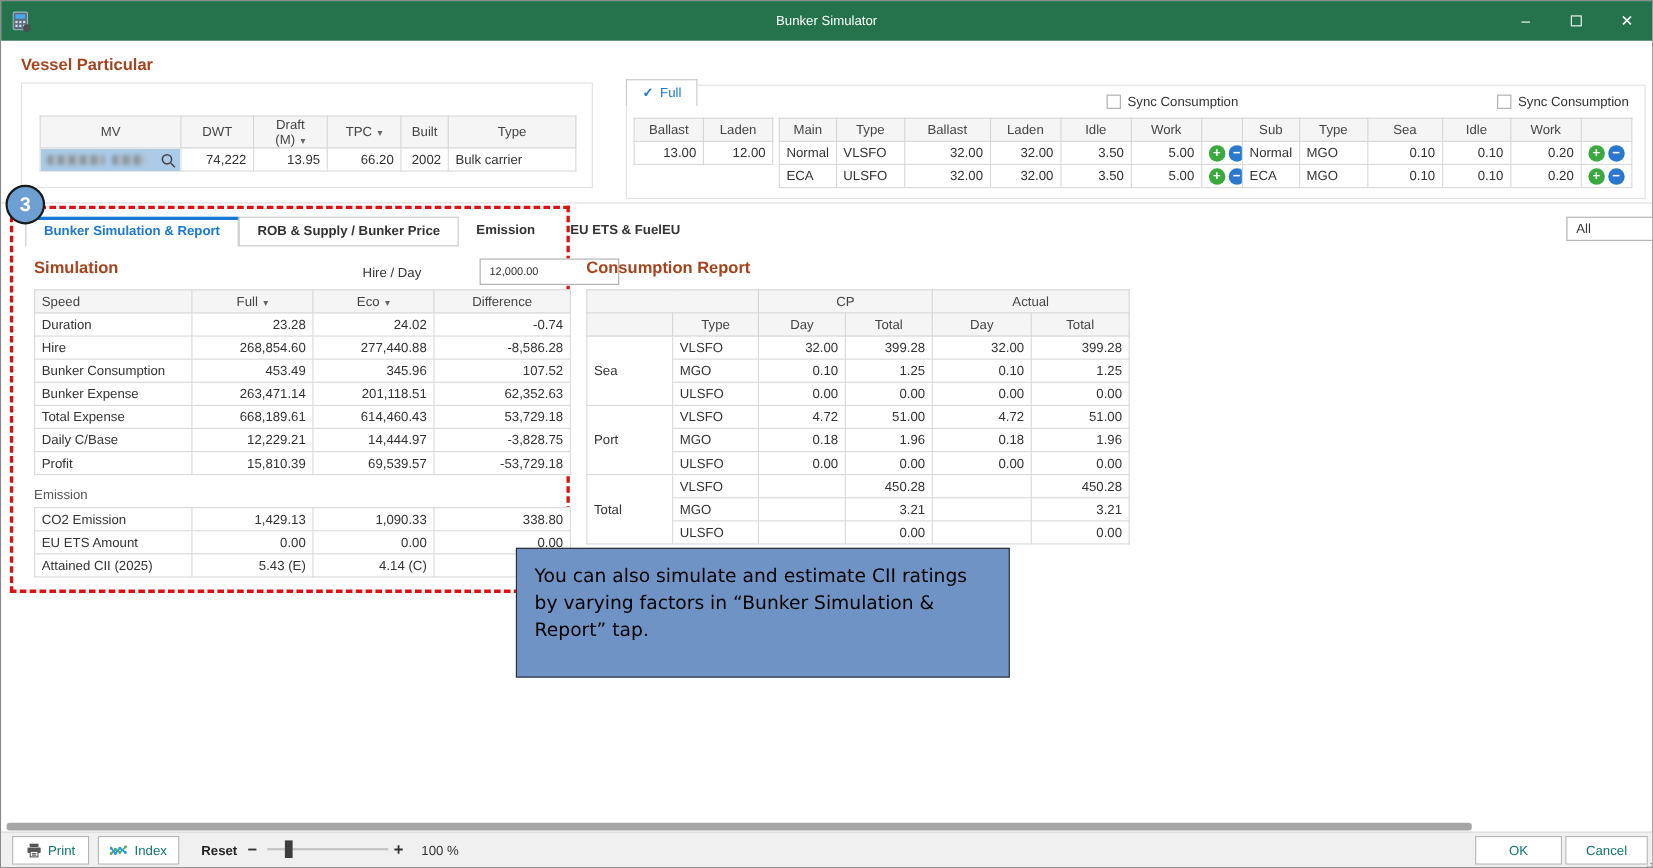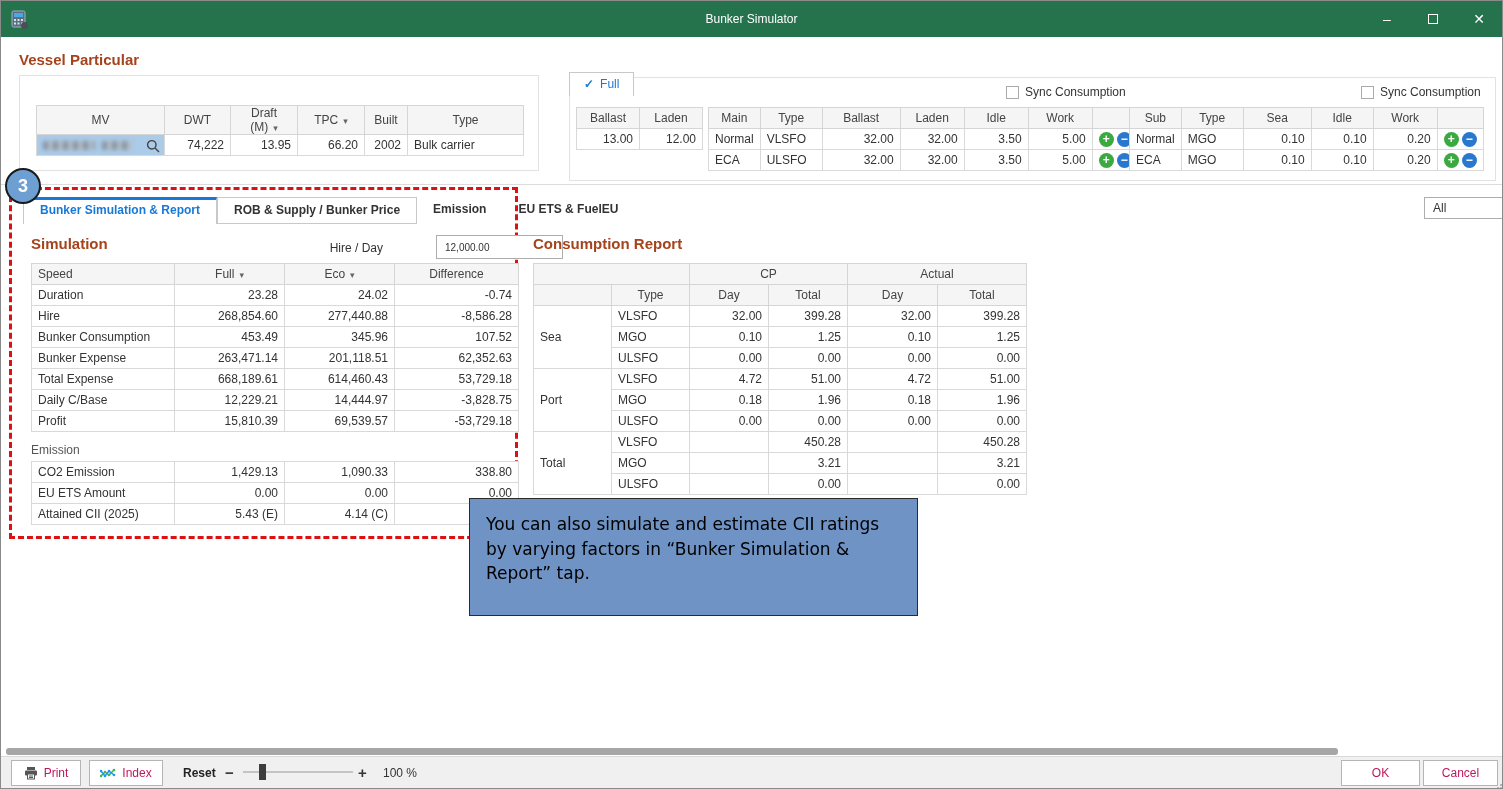"Print" .footer-btn { color: #be185d -> #0f766e }
